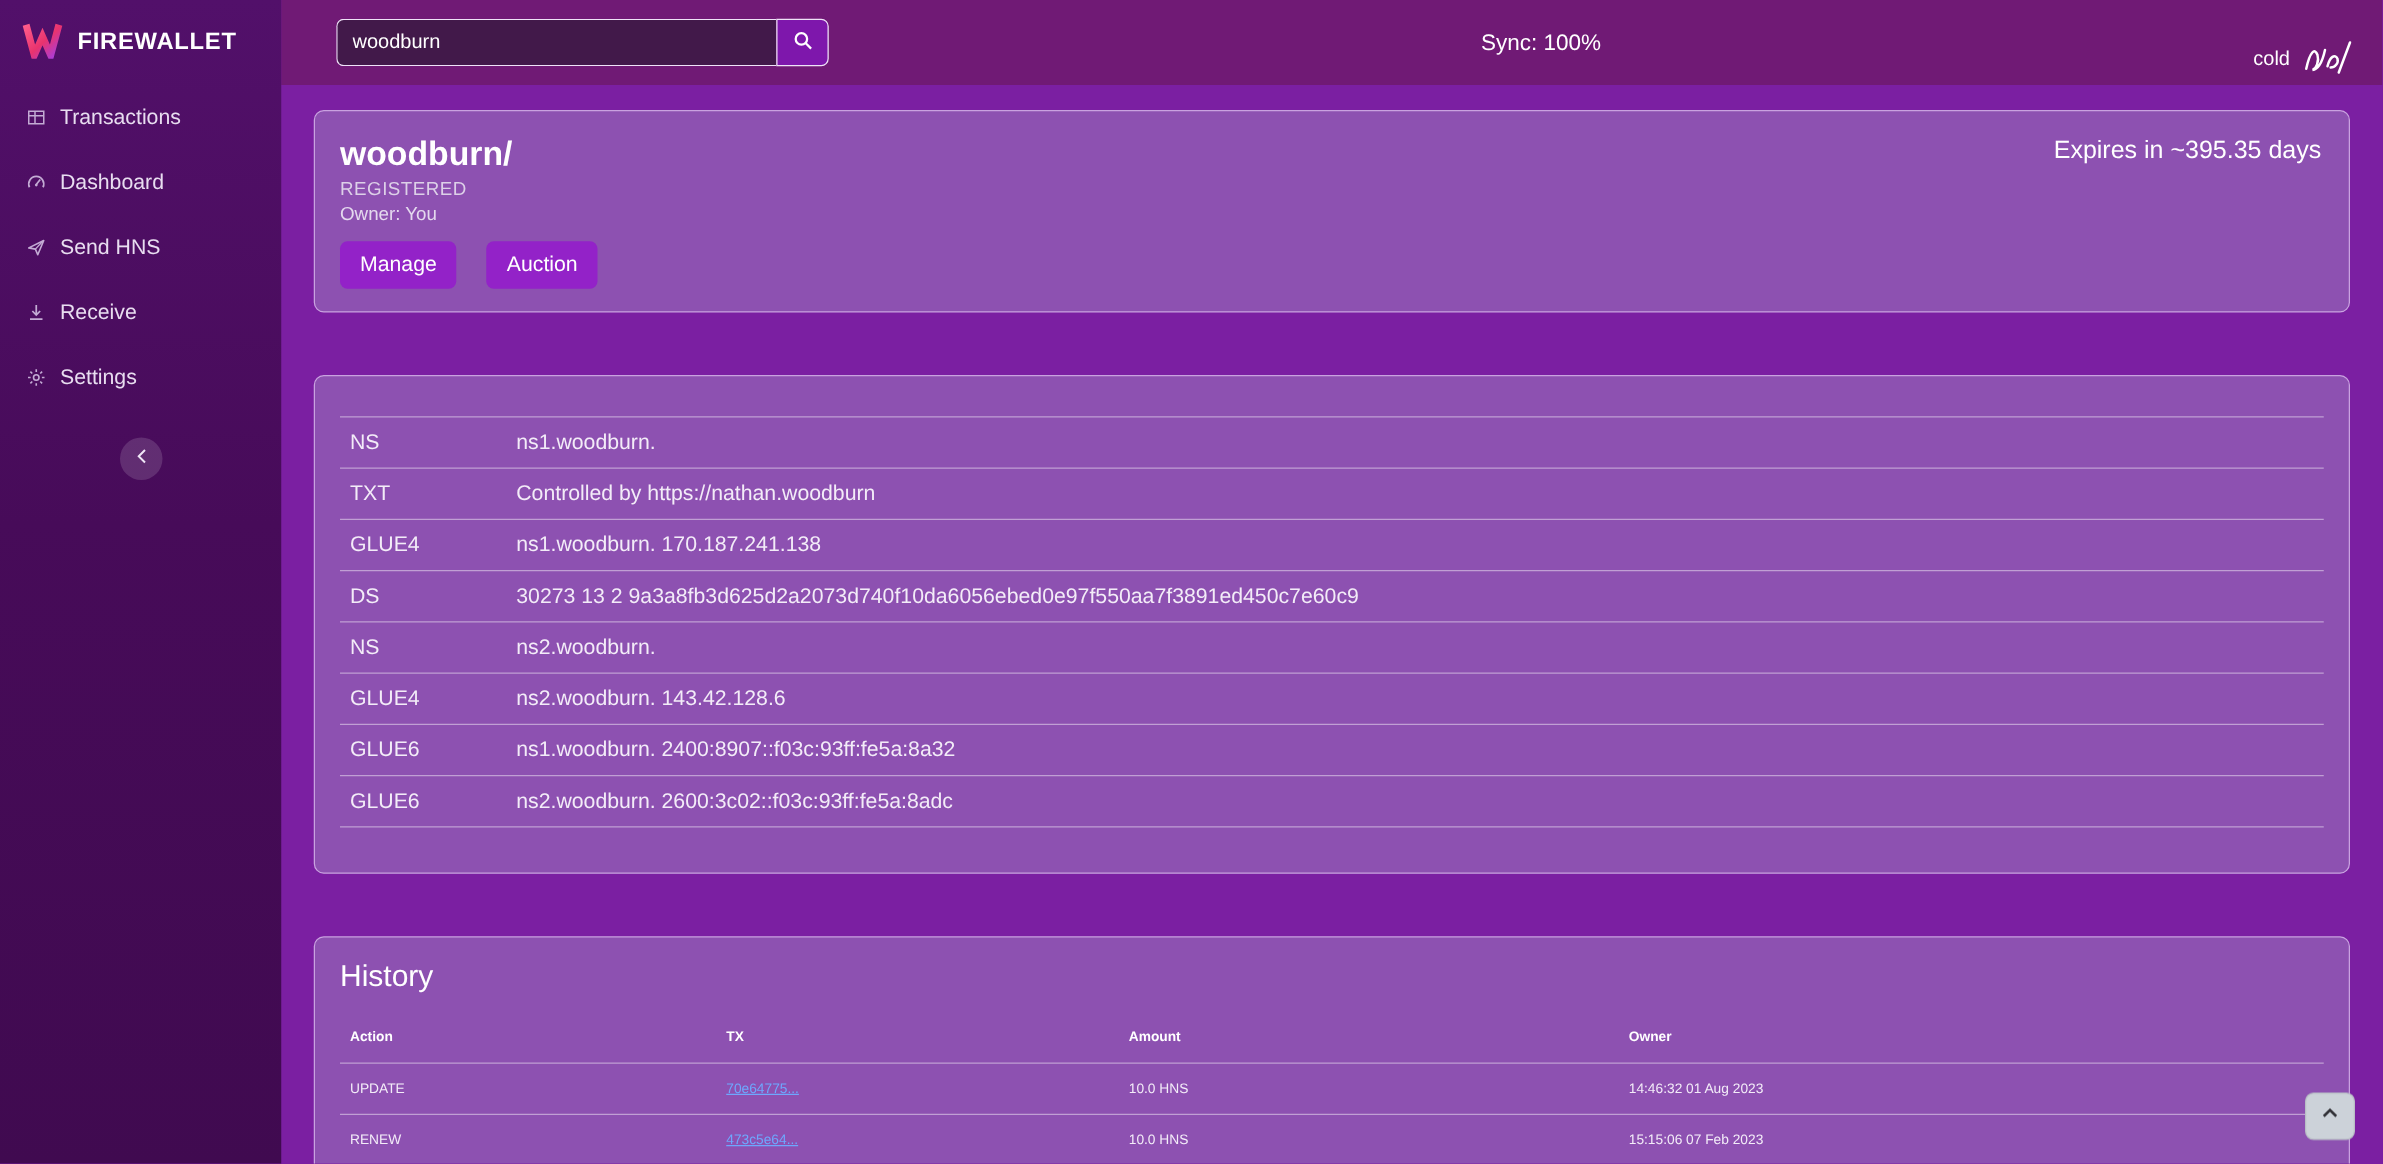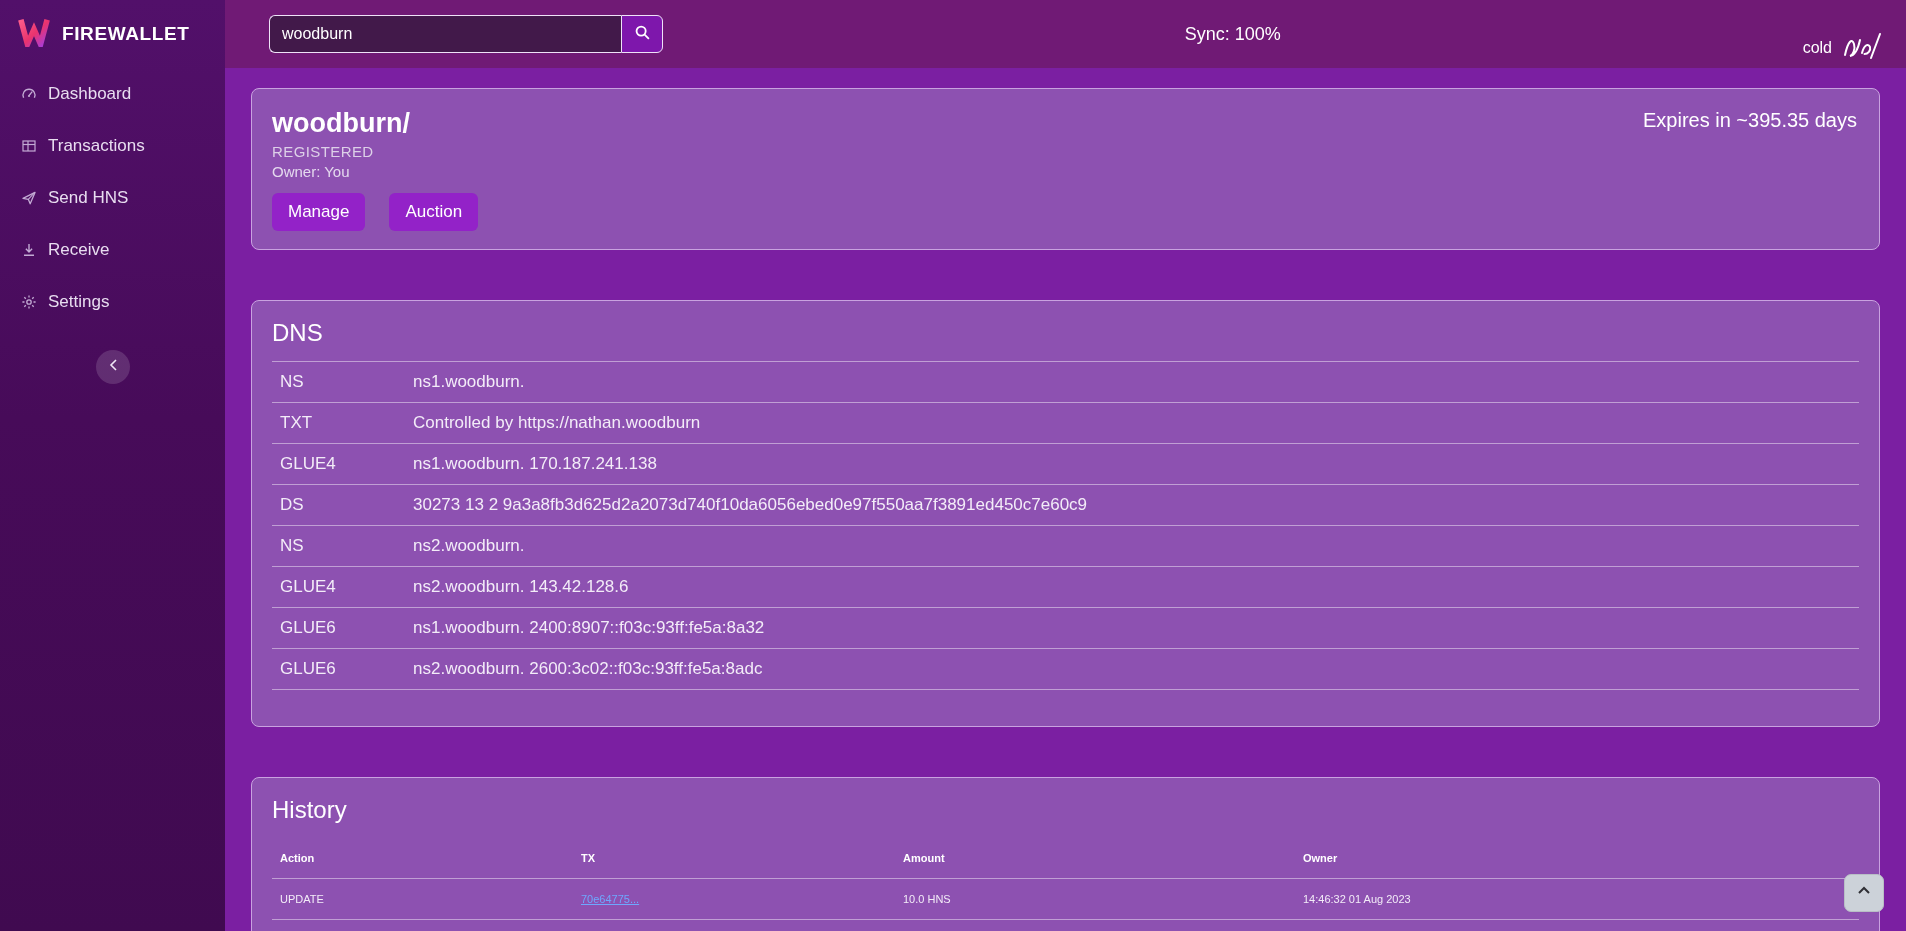"Dashboard" div.nav-item { order: before "Transactions" -> after "Transactions" }
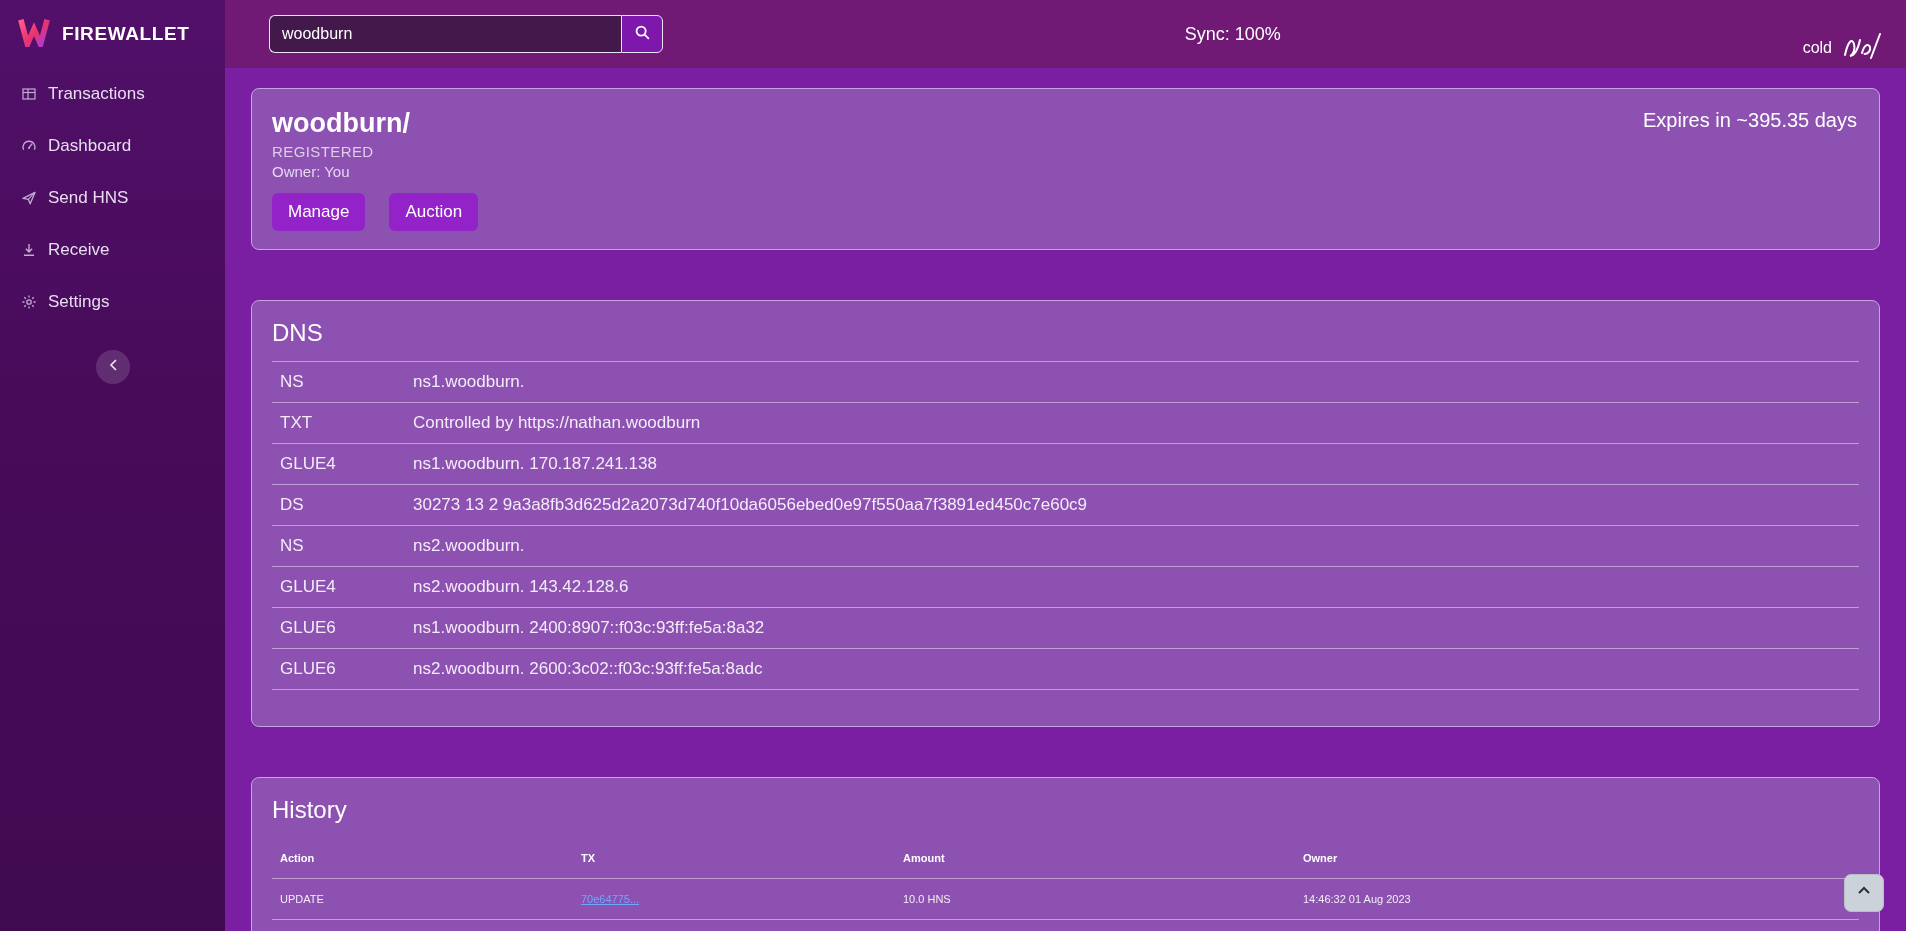"DNS" div.card-title { html: <div>DNS</div> -> none }
